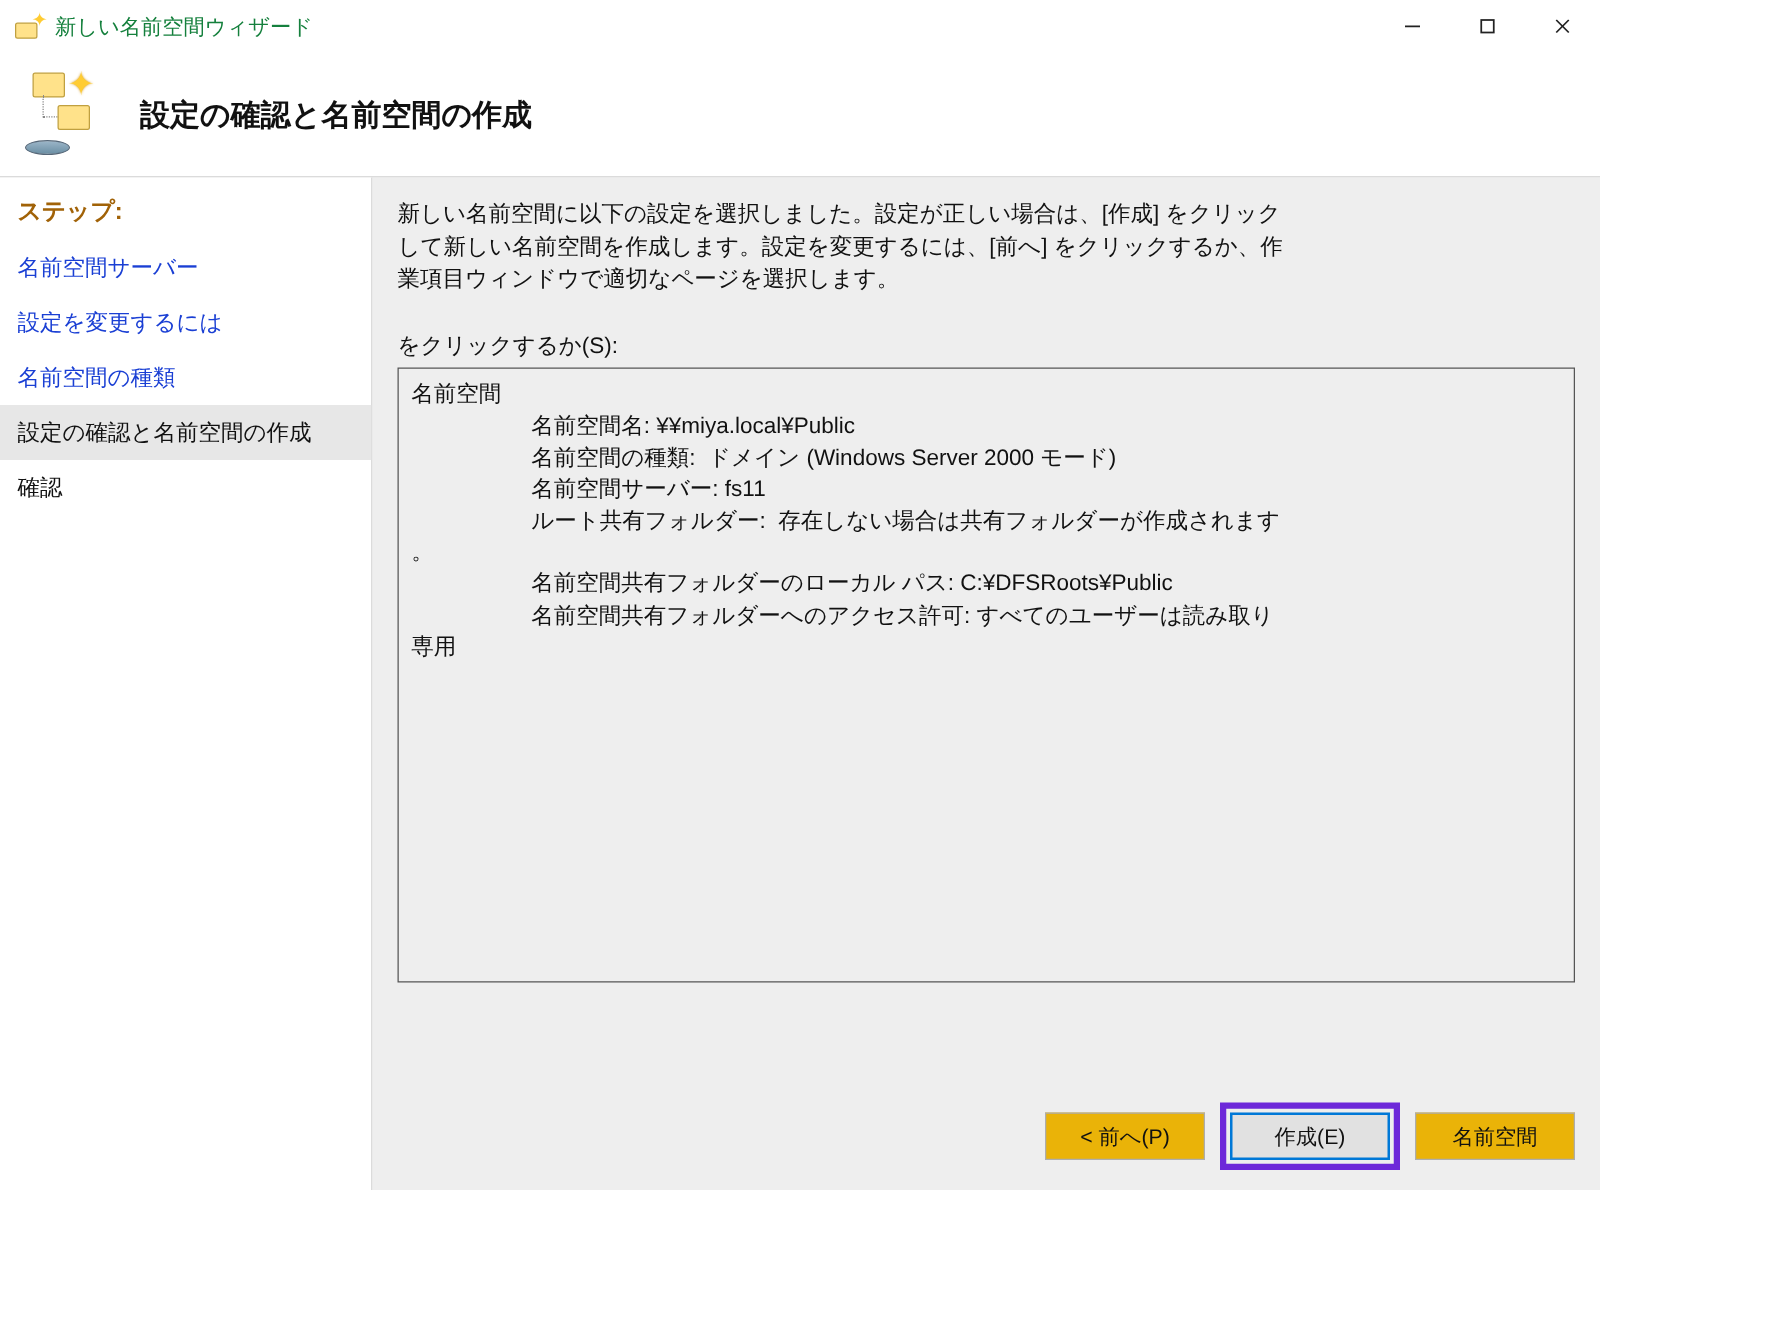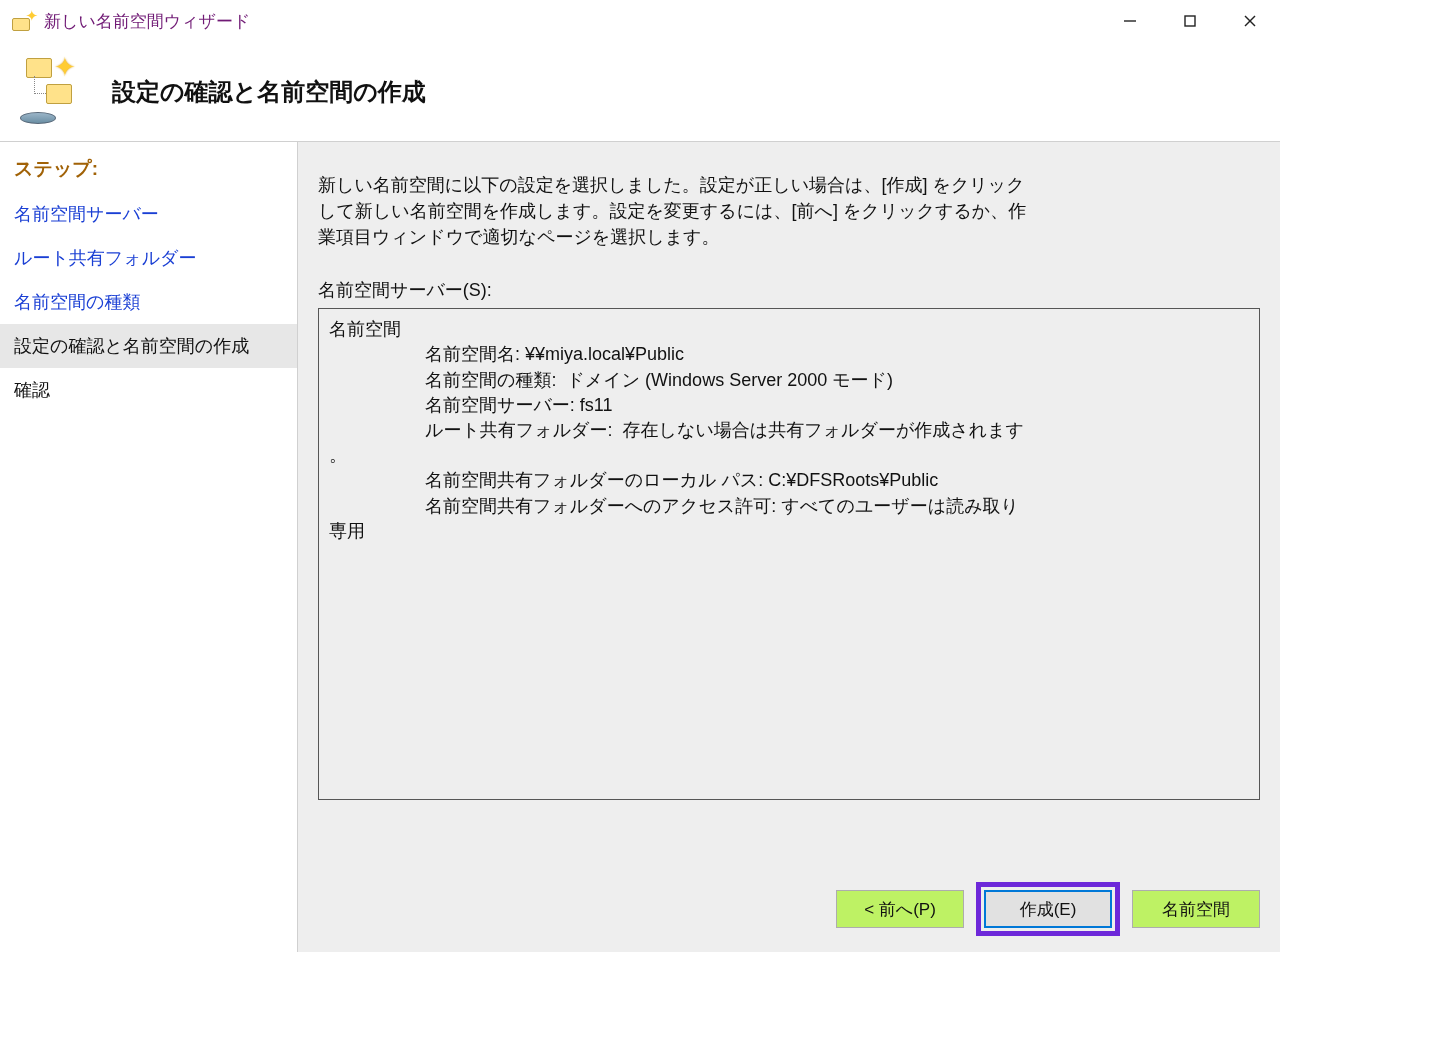"新しい名前空間ウィザード" .titlebar-title { color: #701a75 -> #15803d }
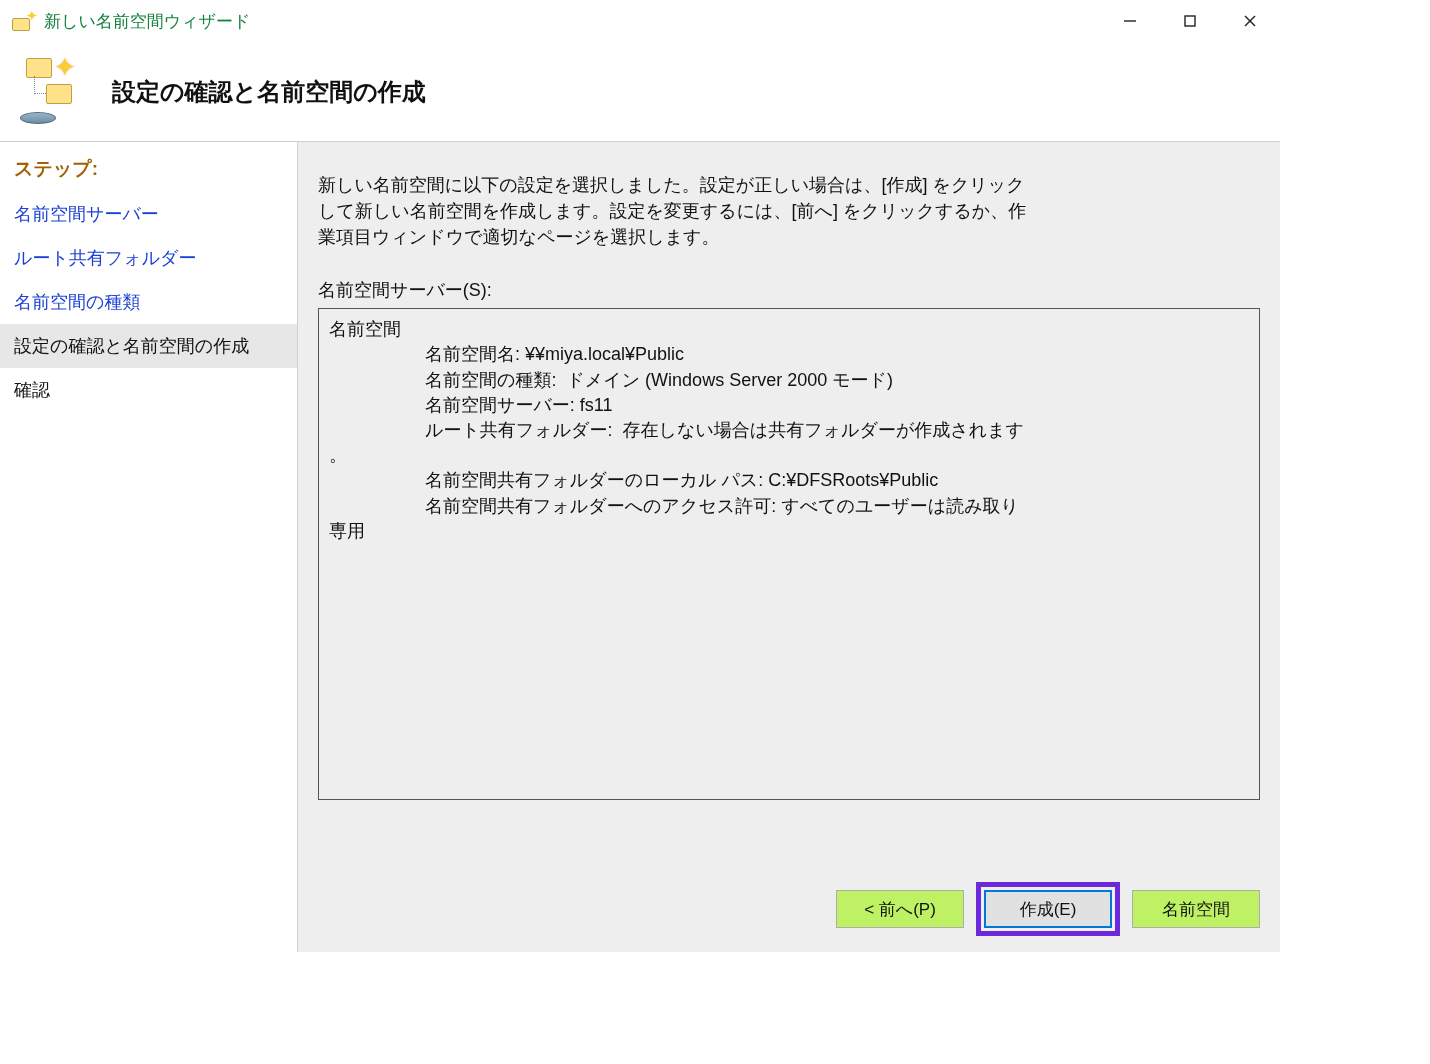"新しい名前空間に以下の設定を選択しました。設定が正しい場合は、[作成]" .main { padding: 30px 20px -> 16px 20px }
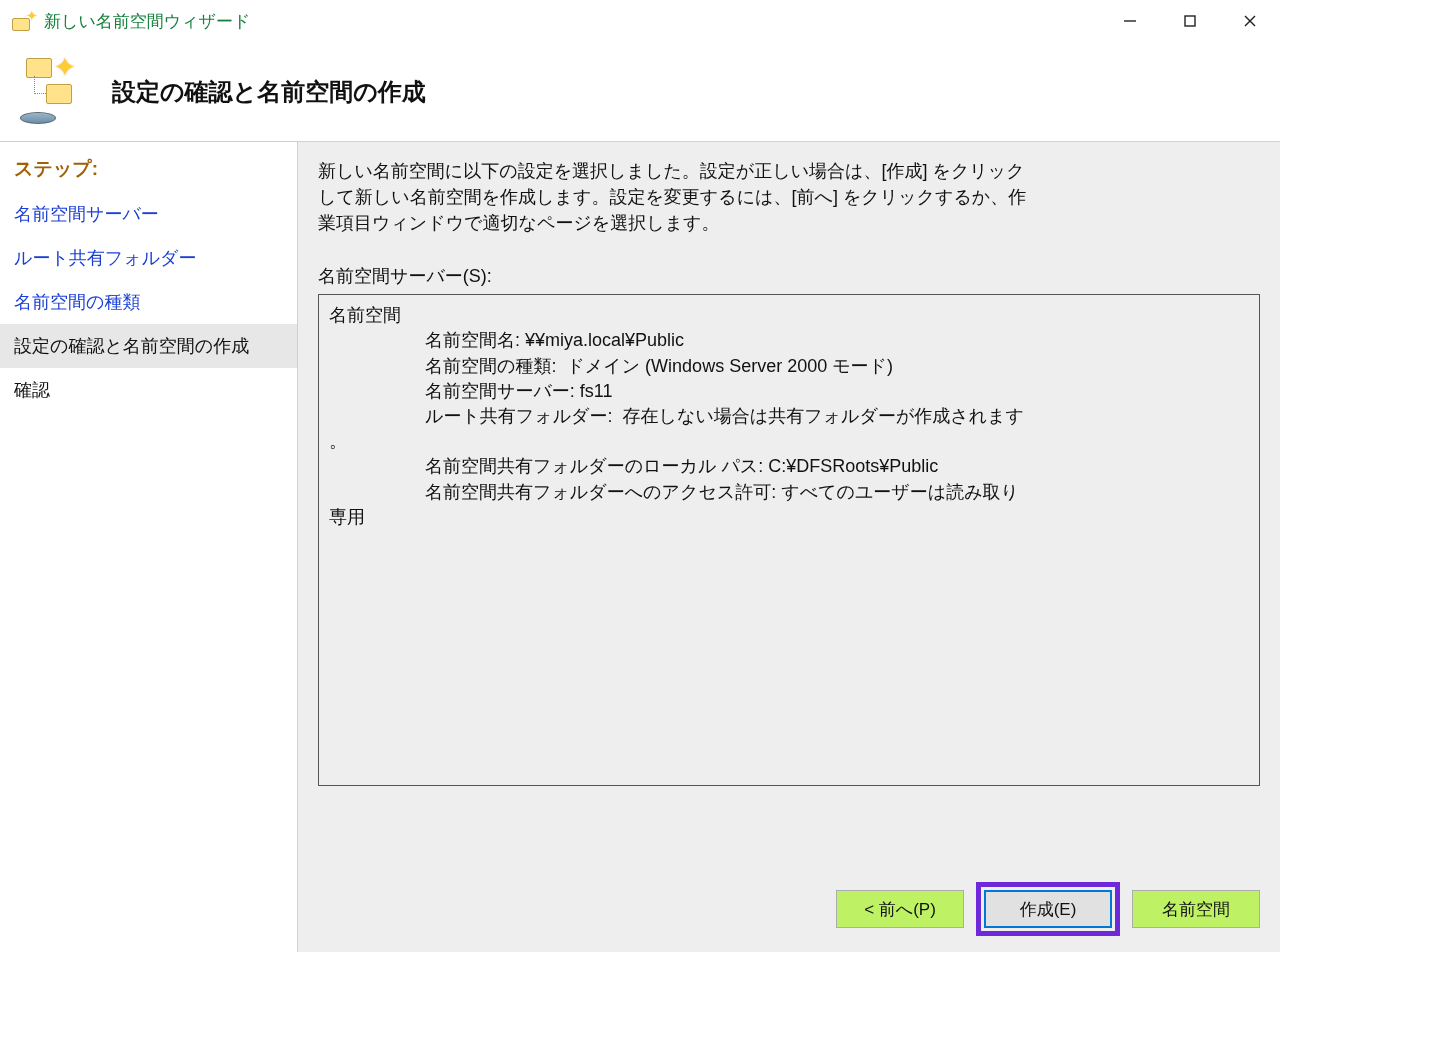"ルート共有フォルダー" div.step { text: ルート共有フォルダー -> 設定を変更するには }
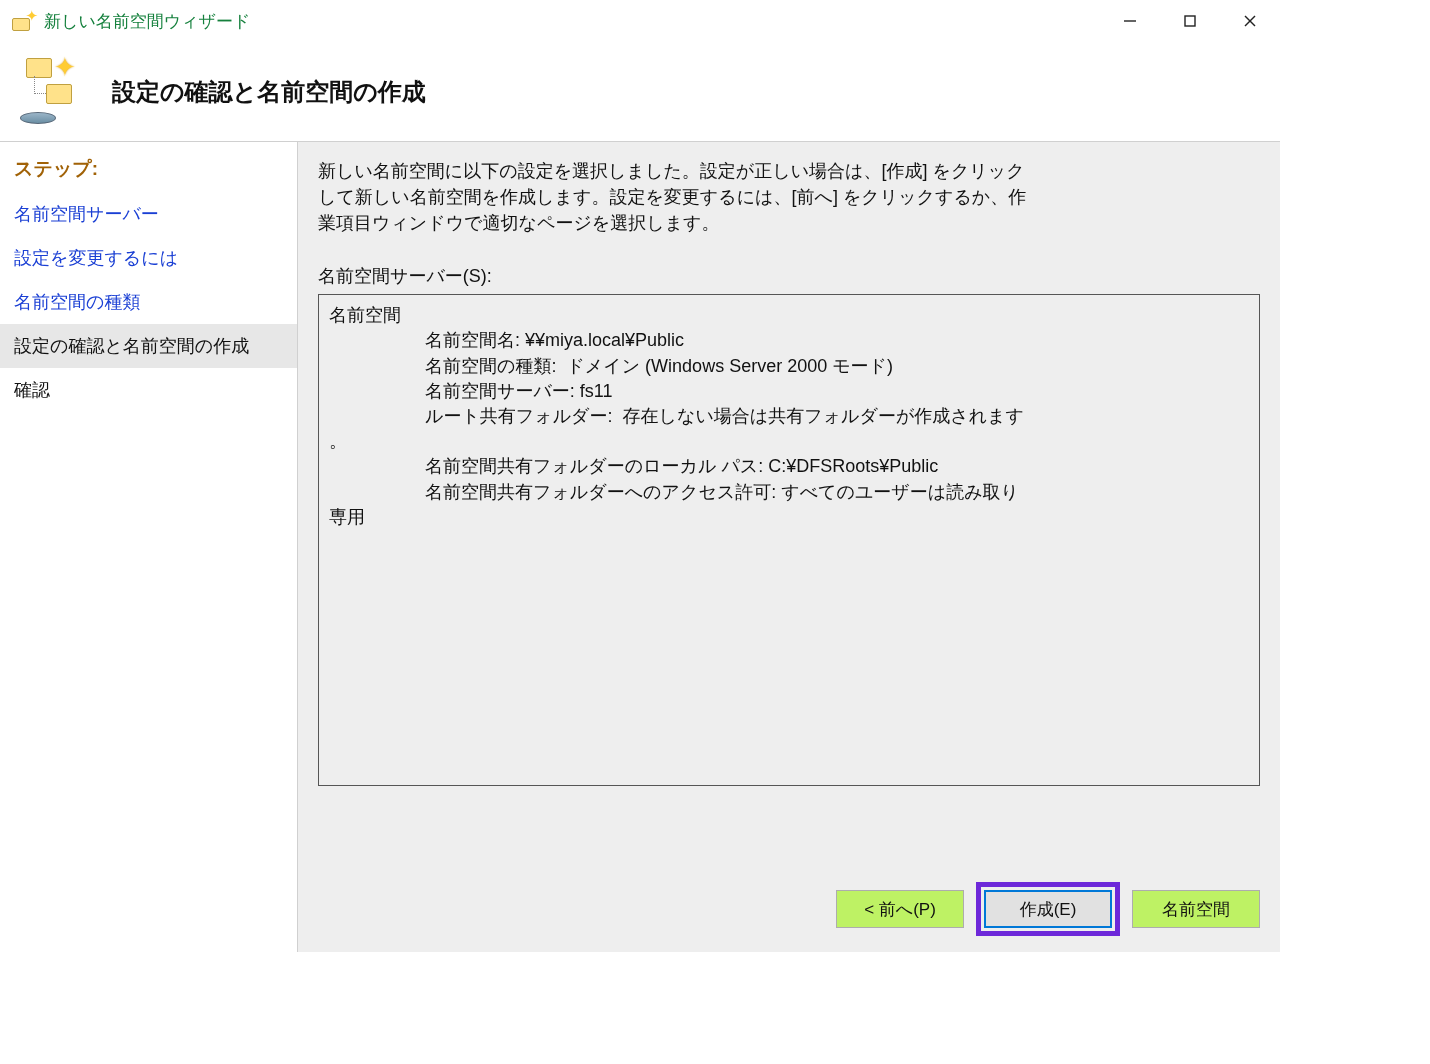"名前空間サーバー(S):" div.settings-label { text: 名前空間サーバー -> をクリックするか }
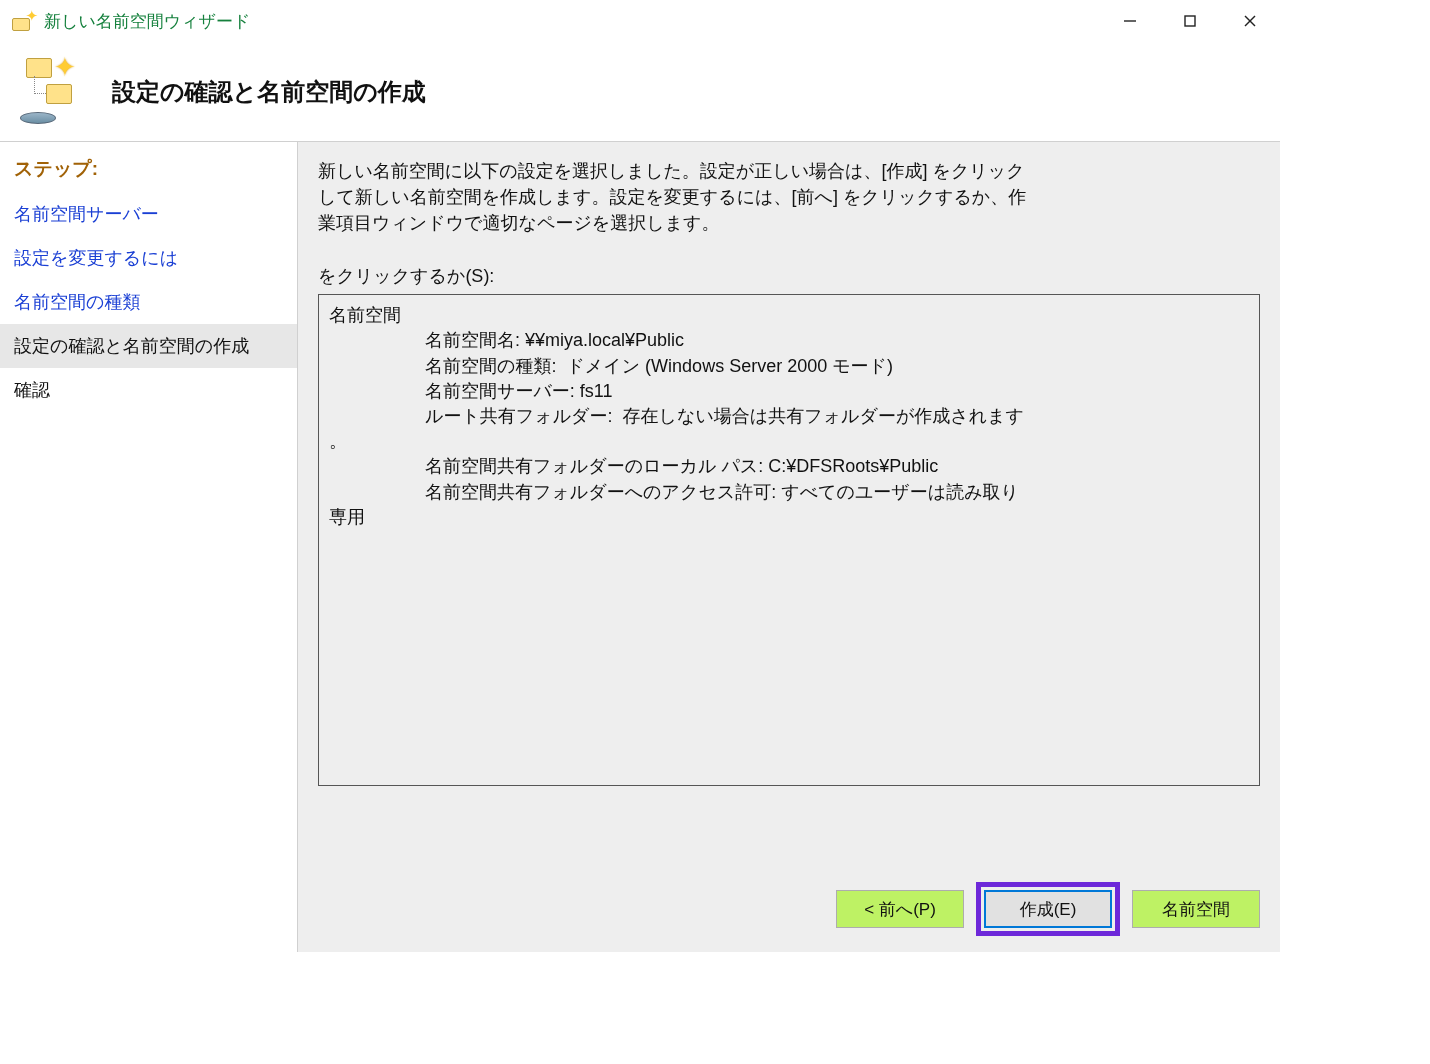"< 前へ(P)" .btn { background: #bef264 -> #eab308 }
